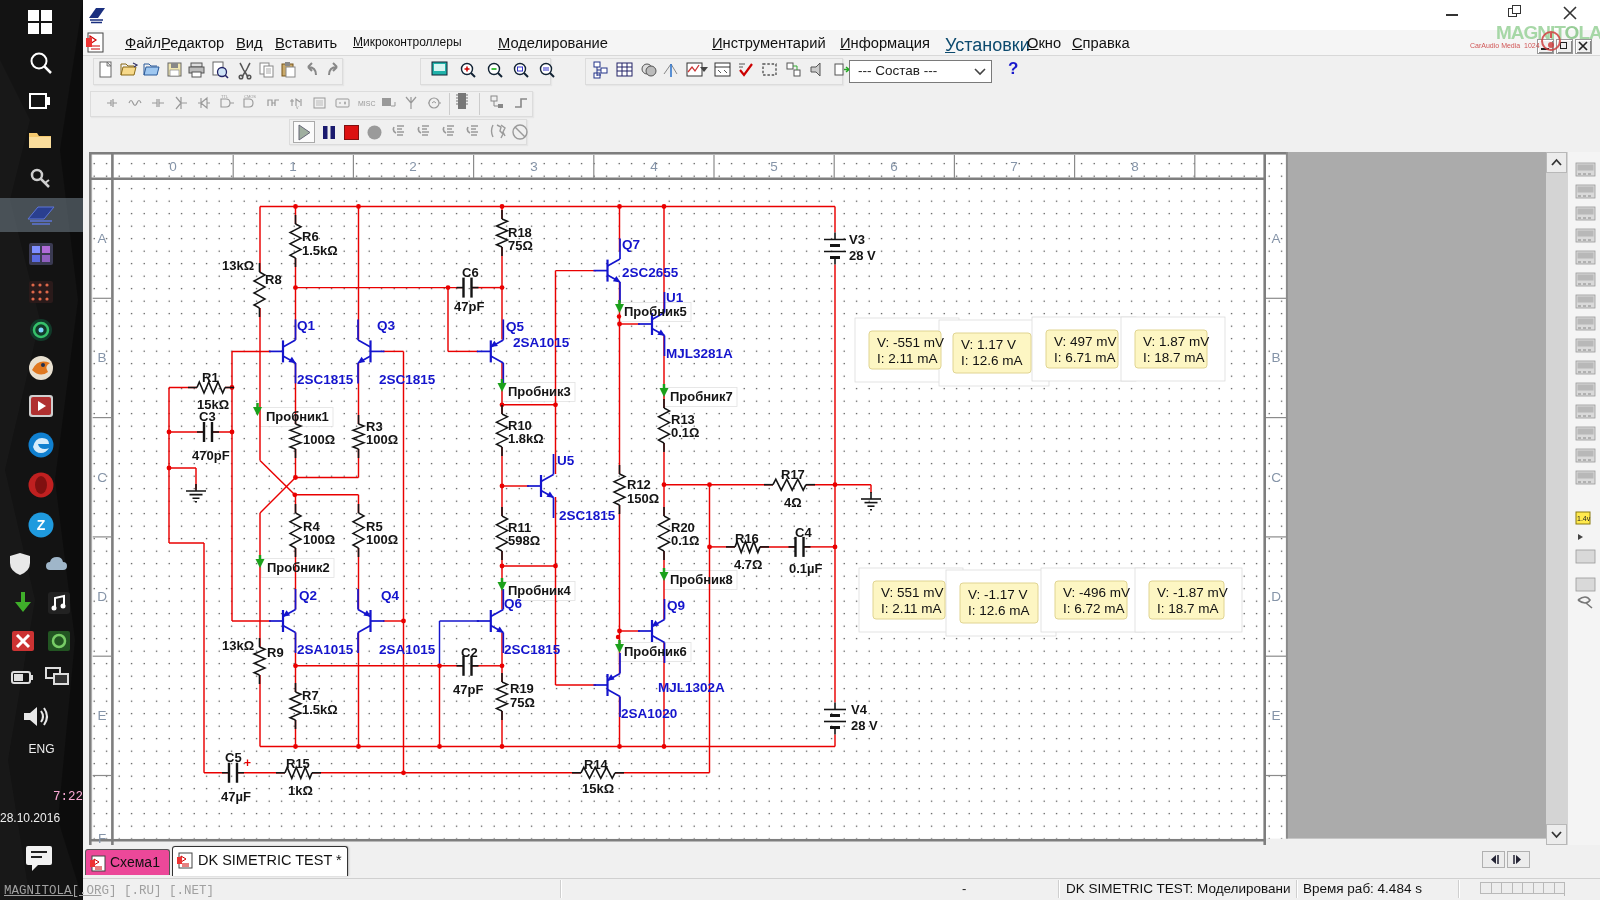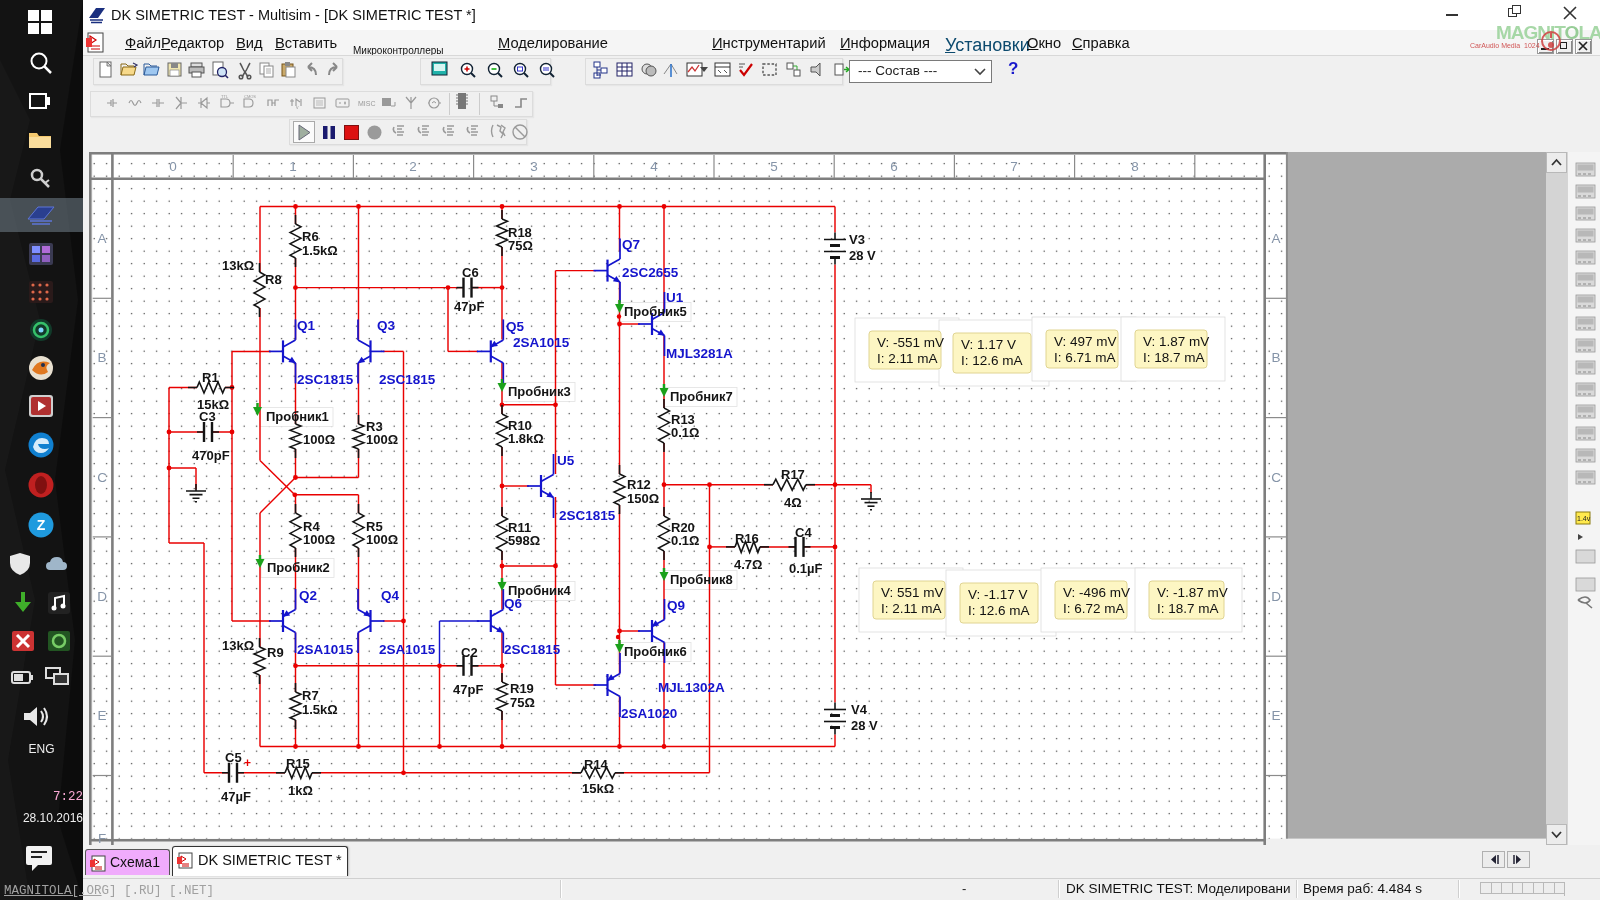"DK SIMETRIC TEST - Multisim" div { html: <div>DK SIMETRIC TEST - Multisim - [DK SIMETRIC TEST *]</div> -> none }
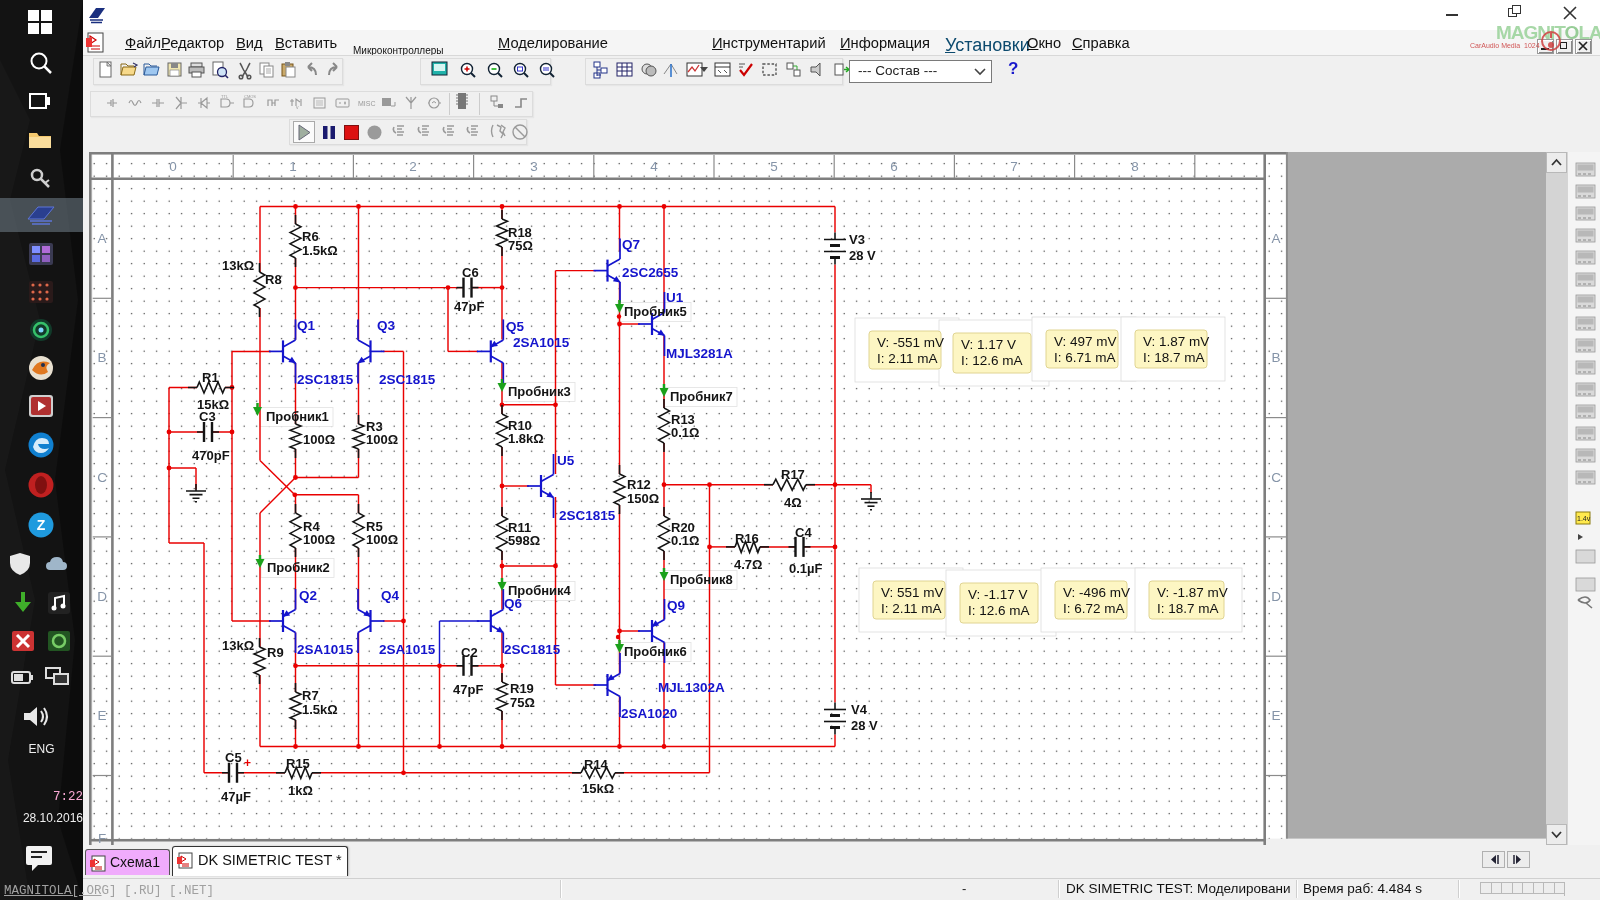"Микроконтроллеры" span { font-size: 10px -> 12px; top: 45px -> 35px }
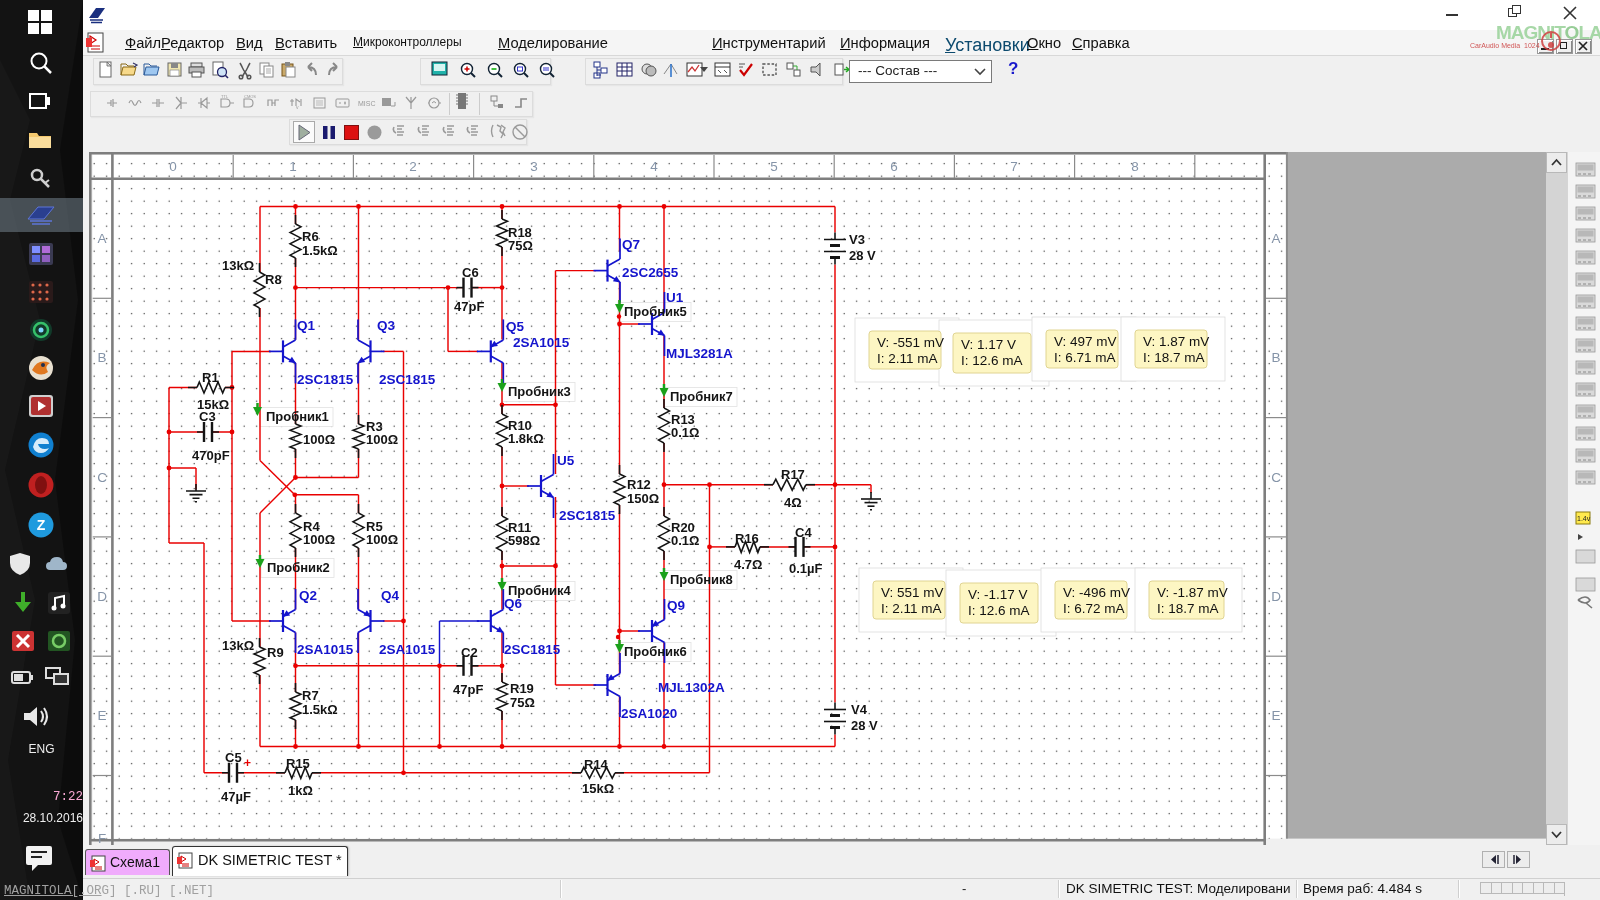"28.10.2016" div { text-align: right -> left }
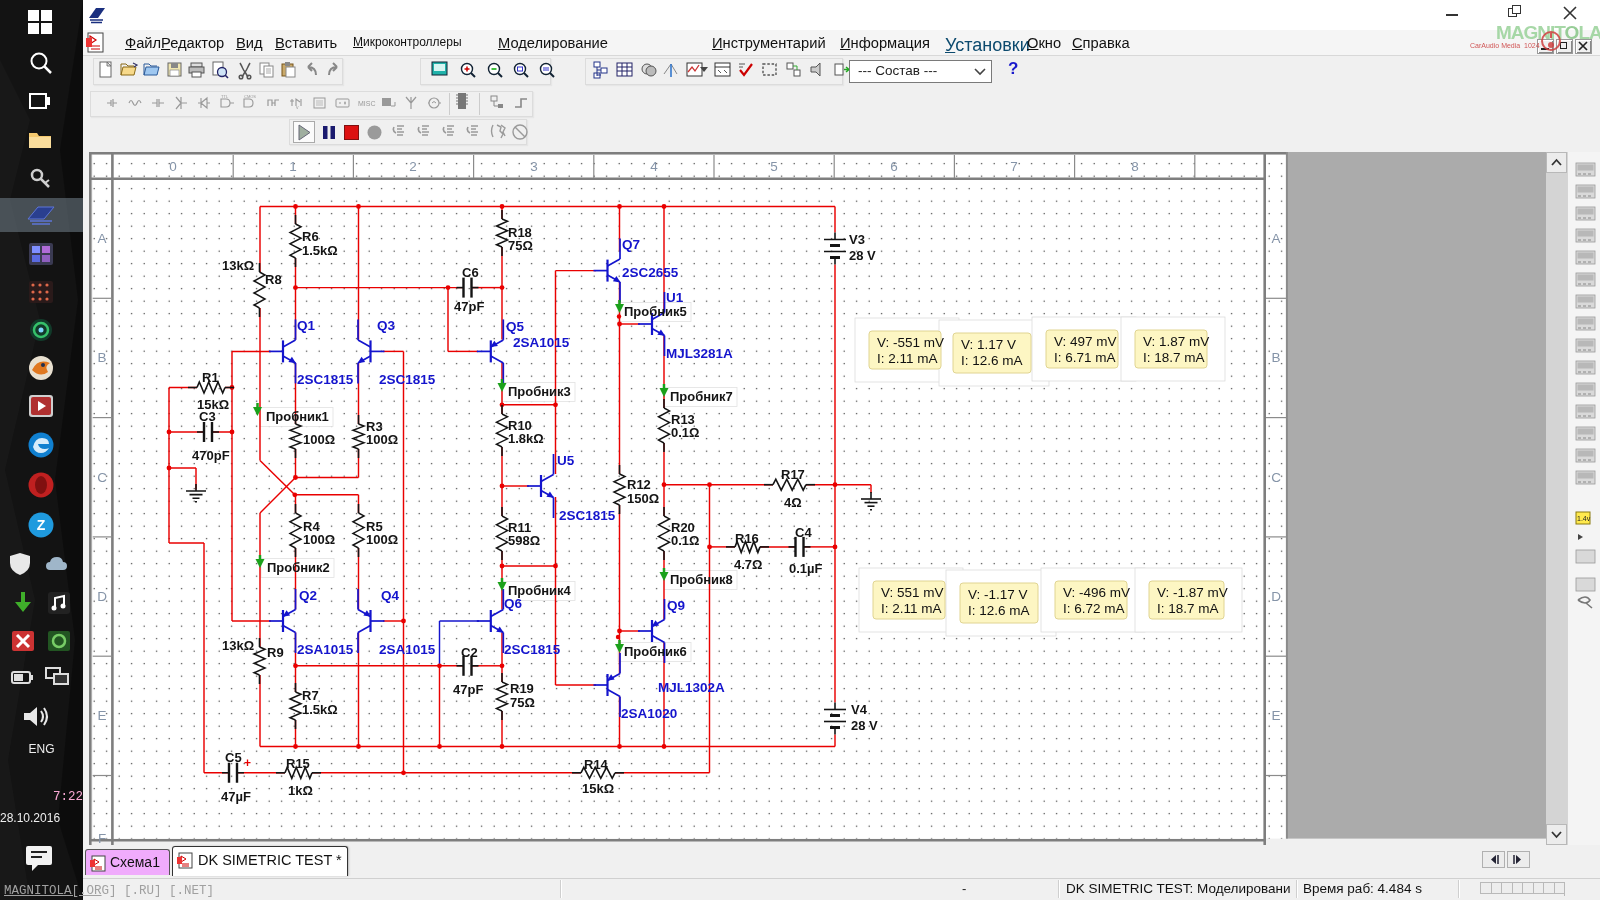"Схема1" div { background: #f0abfc -> #ec4899 }
